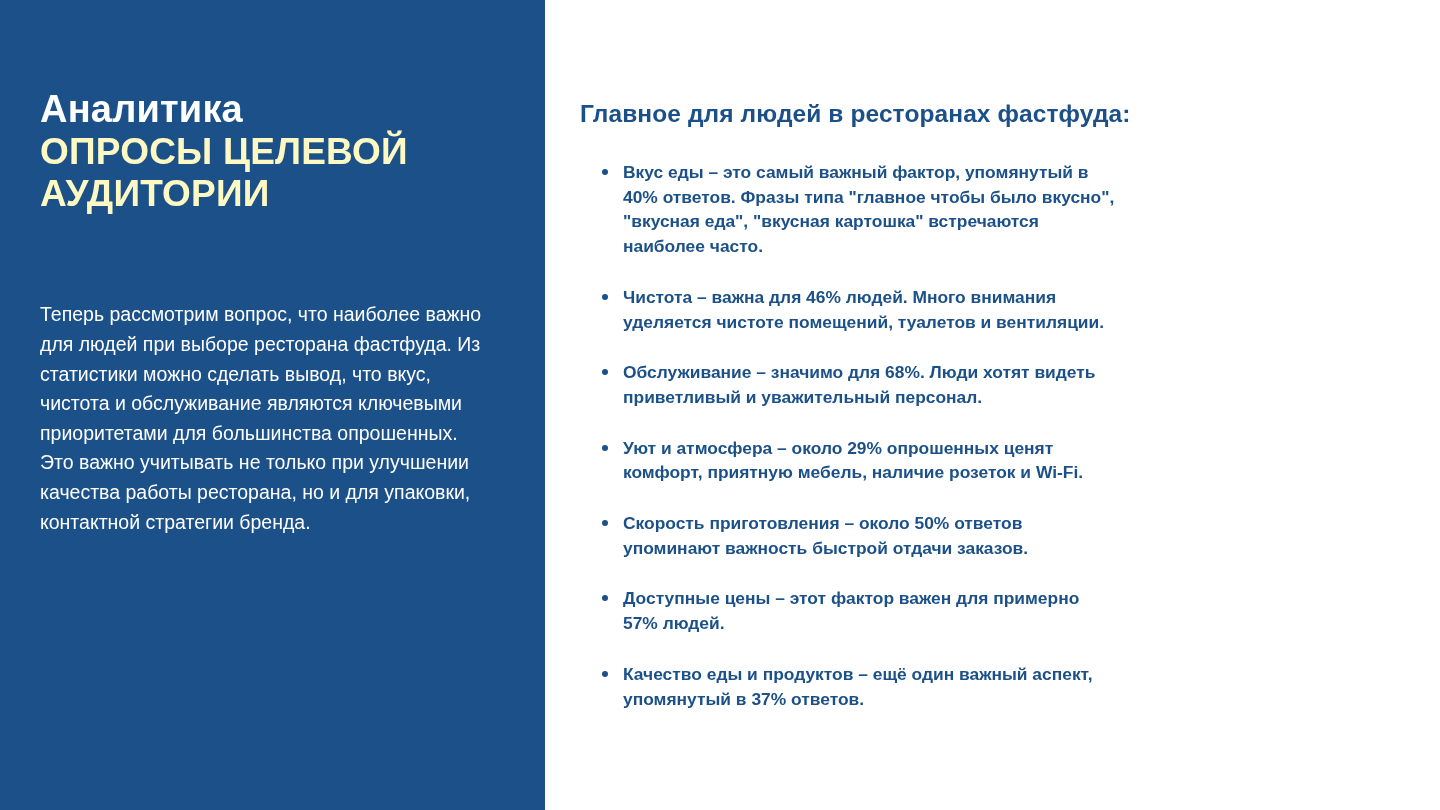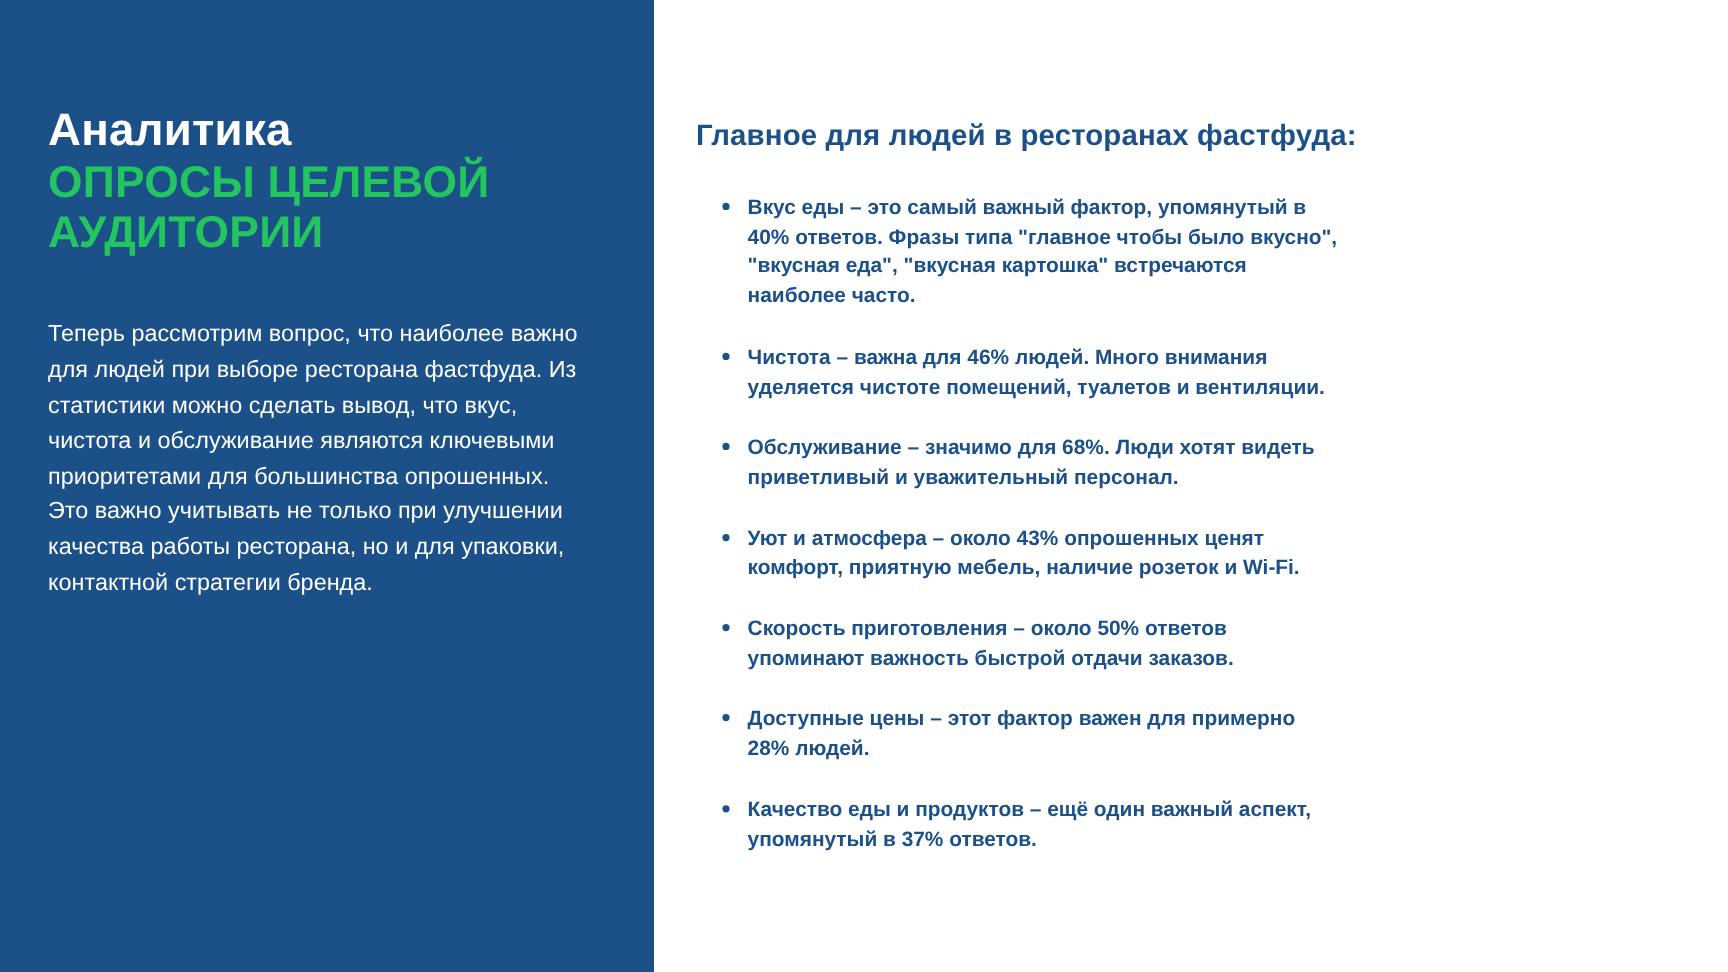"ОПРОСЫ ЦЕЛЕВОЙ АУДИТОРИИ" .title-line-2 { color: #22c55e -> #fef9c3 }
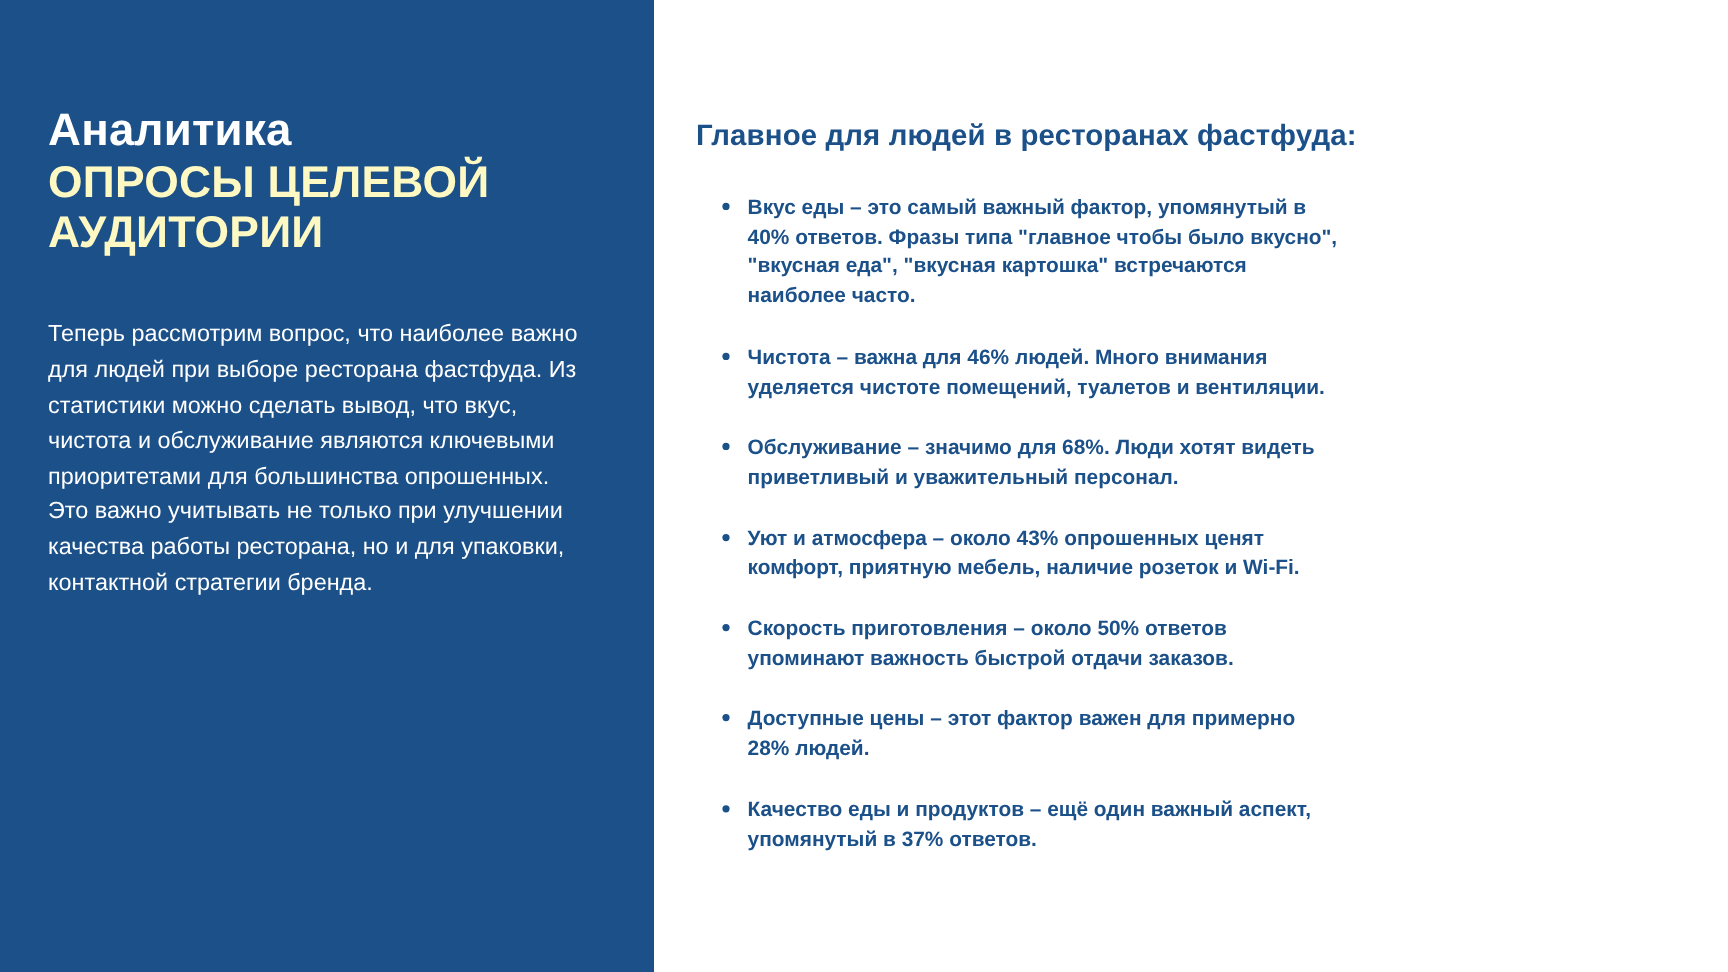"Теперь рассмотрим вопрос, что наиболее" .left-paragraph { margin-top: 48px -> 84px }
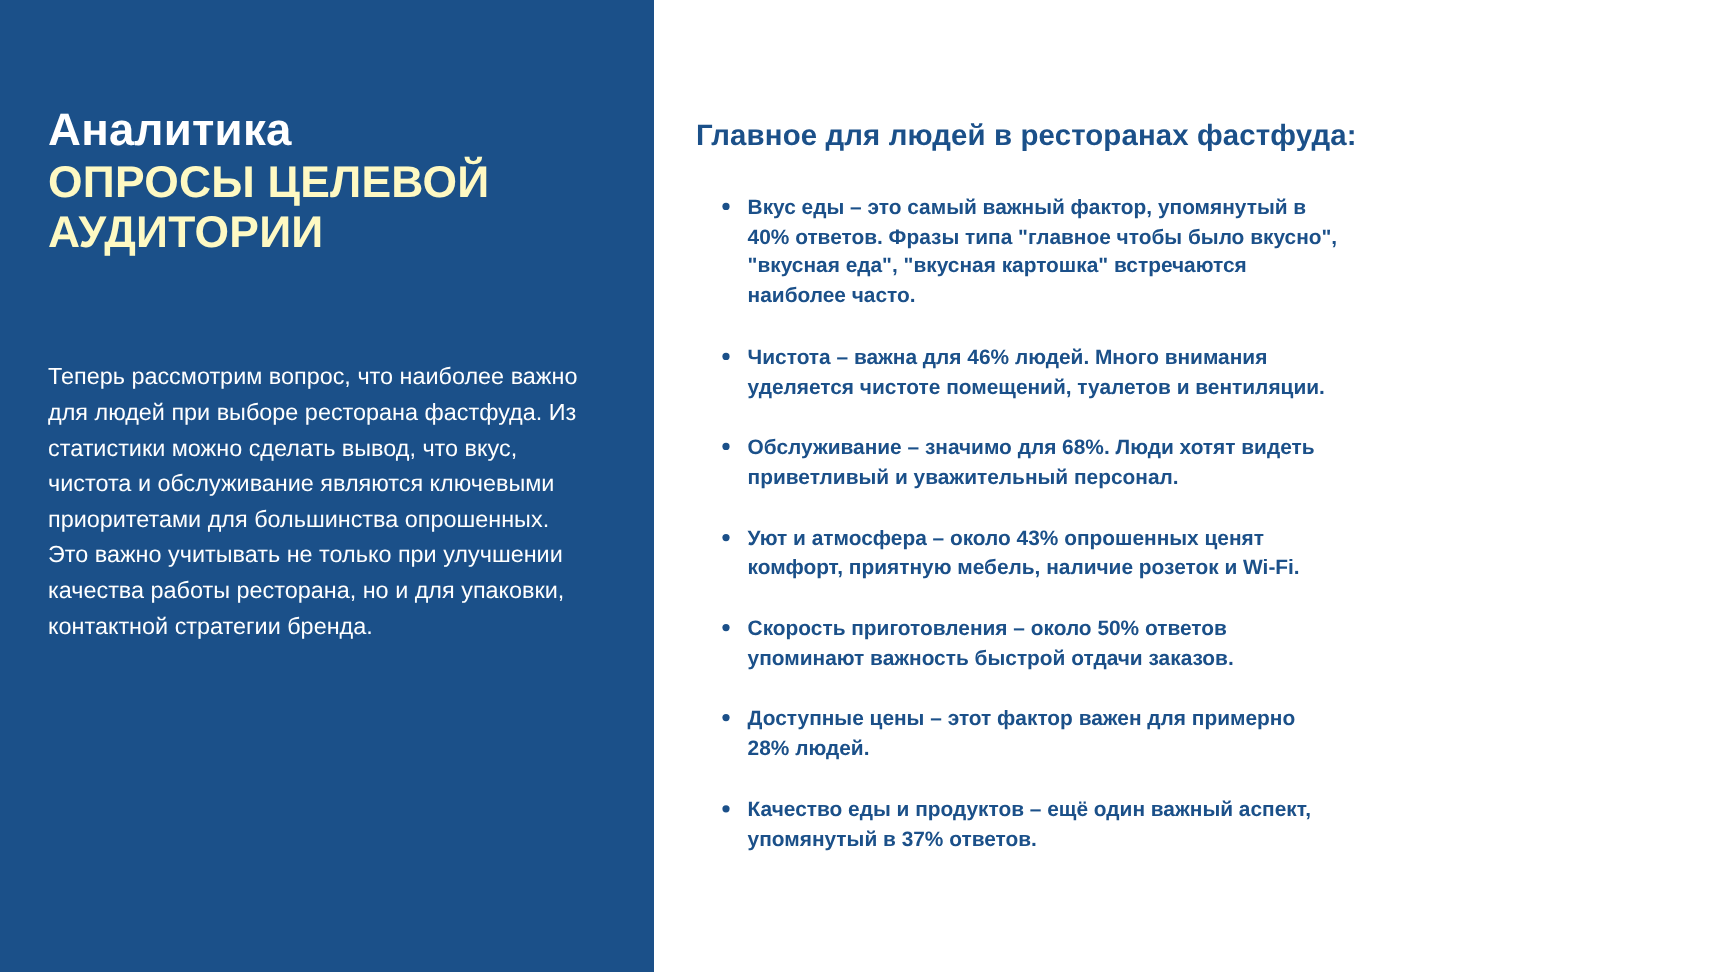"Уют и атмосфера – около" li { text: 43% -> 29% }
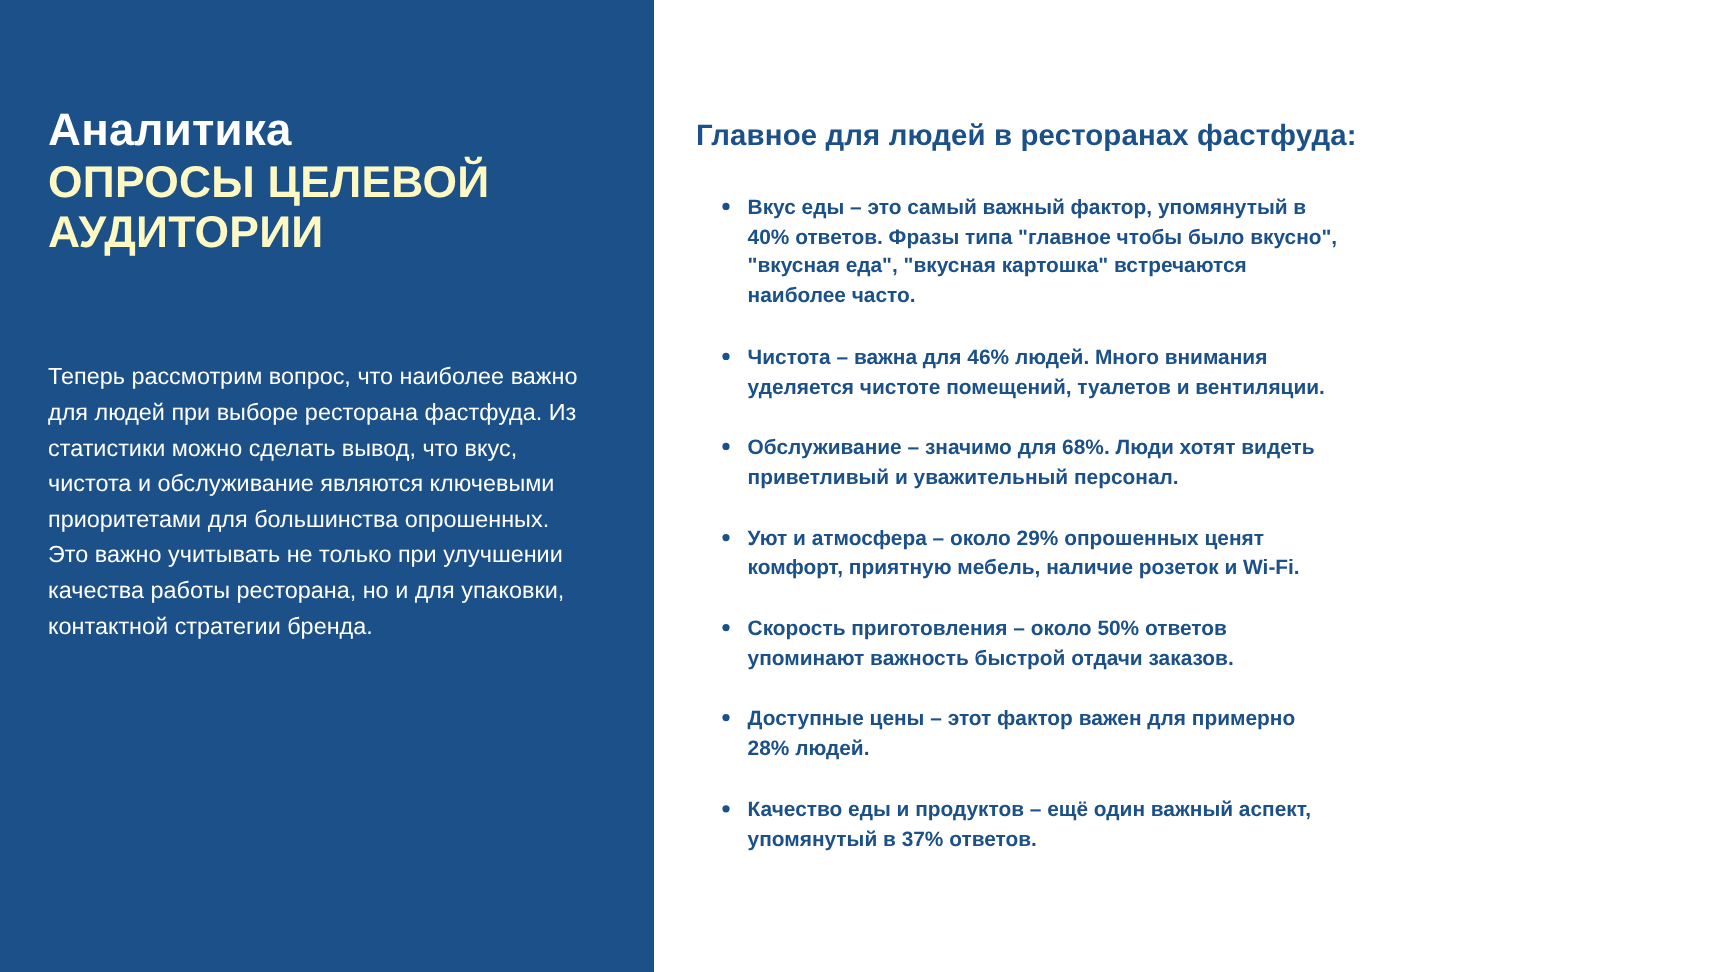"Доступные цены – этот фактор" li { text: 28% -> 57% }
